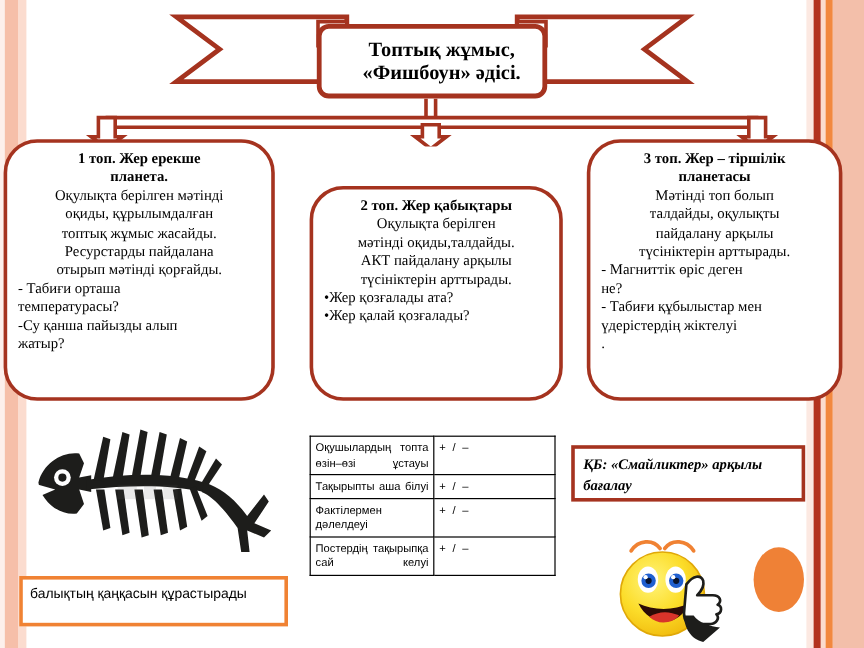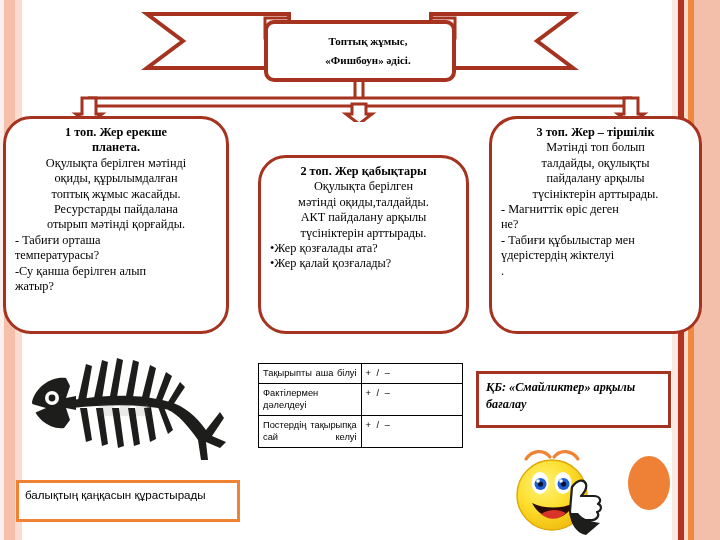"Топтық жұмыс," .banner-label { font-size: 11px -> 17px }
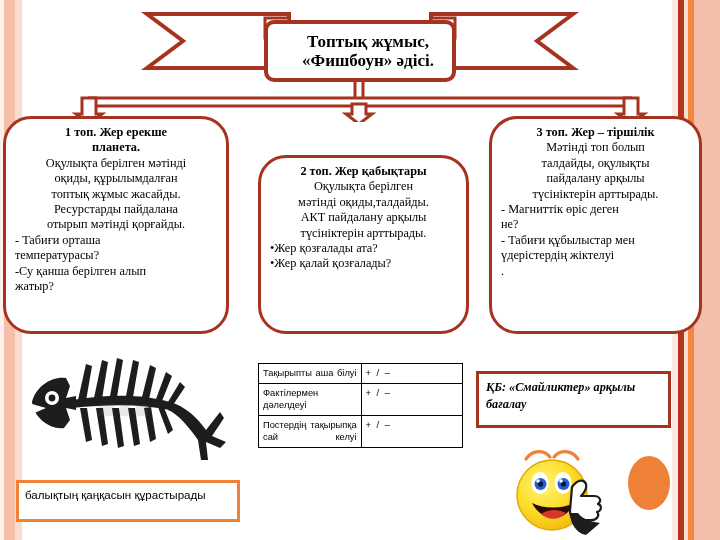"планетасы" span.ttl { html: none -> <span>планетасы</span> }
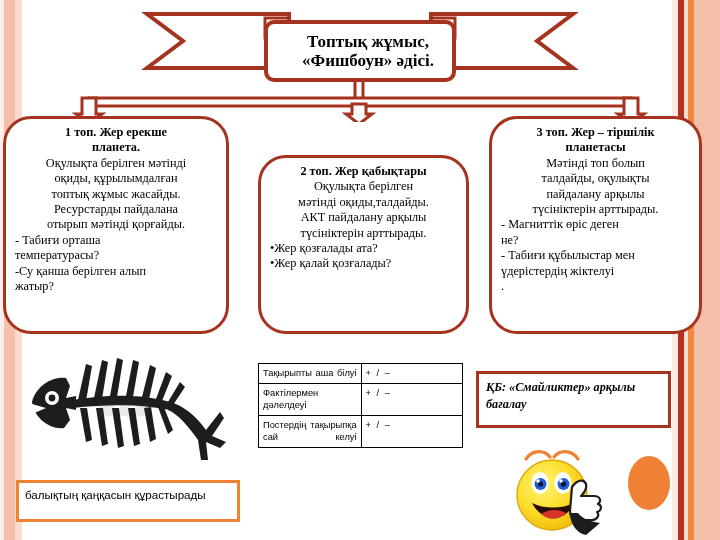"-Су қанша берілген алып" span.ql { text: берілген -> пайызды }
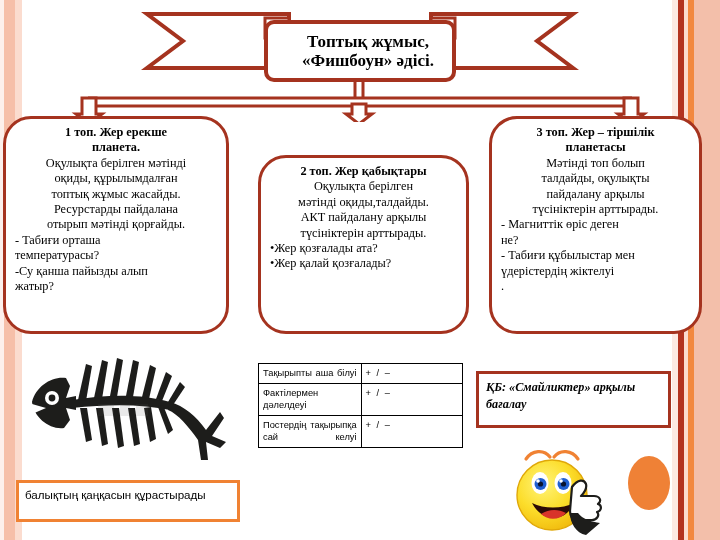"Оқушылардың топта өзін–өзі ұстауы" tr { html: none -> <tr> <td>Оқушылардың топта өзін–өзі ұстауы</td> <td>+ / –</td> </tr> }
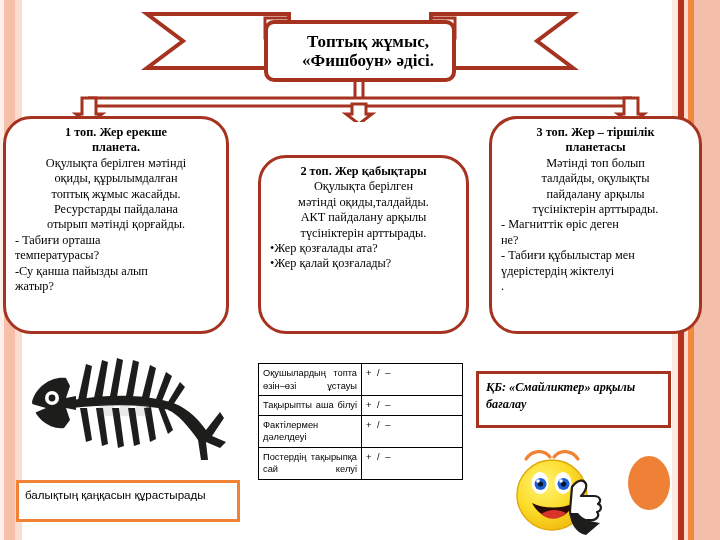"ҚБ: «Смайликтер» арқылы" .kb { height: 57px -> 47px }
